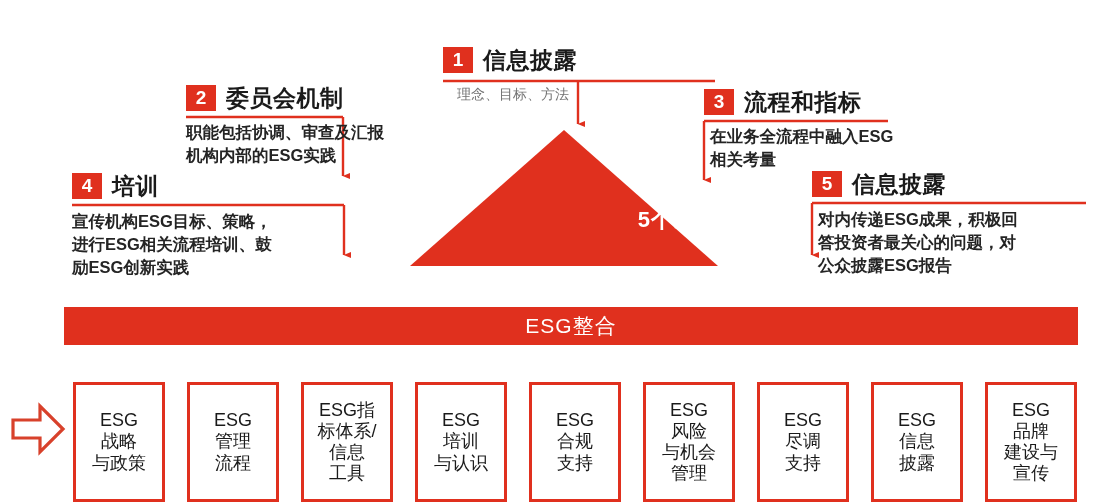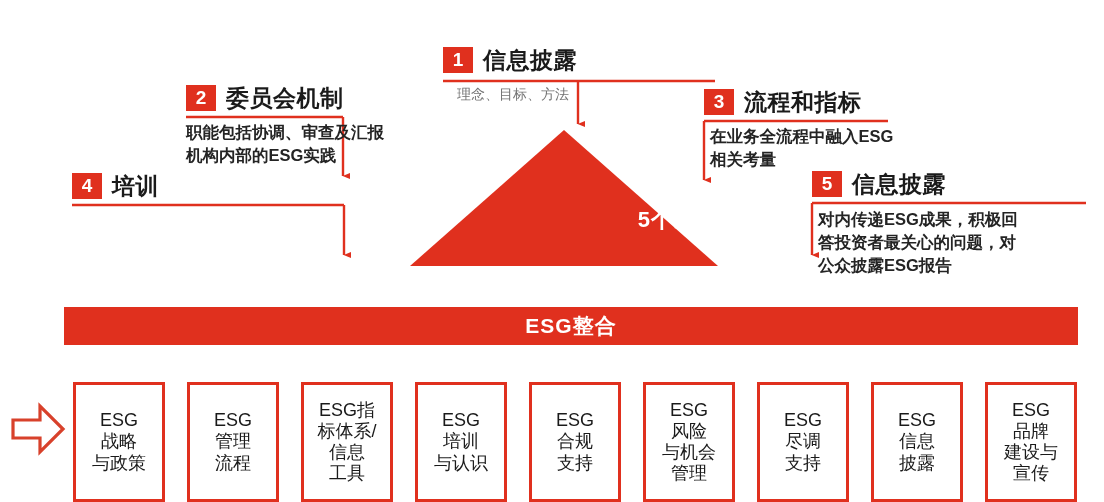"宣传机构ESG目标、策略，" div.sec-body { html: none -> <div>宣传机构ESG目标、策略， 进行ESG相关流程培训、鼓 励ESG创新实践</div> }
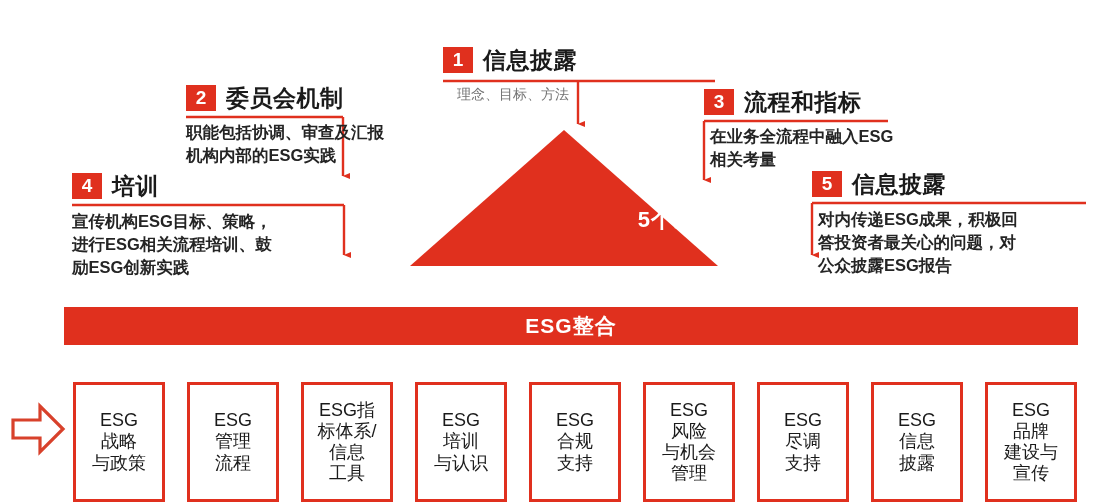"ESG整合" #esg-bar { font-weight: bold -> normal }
